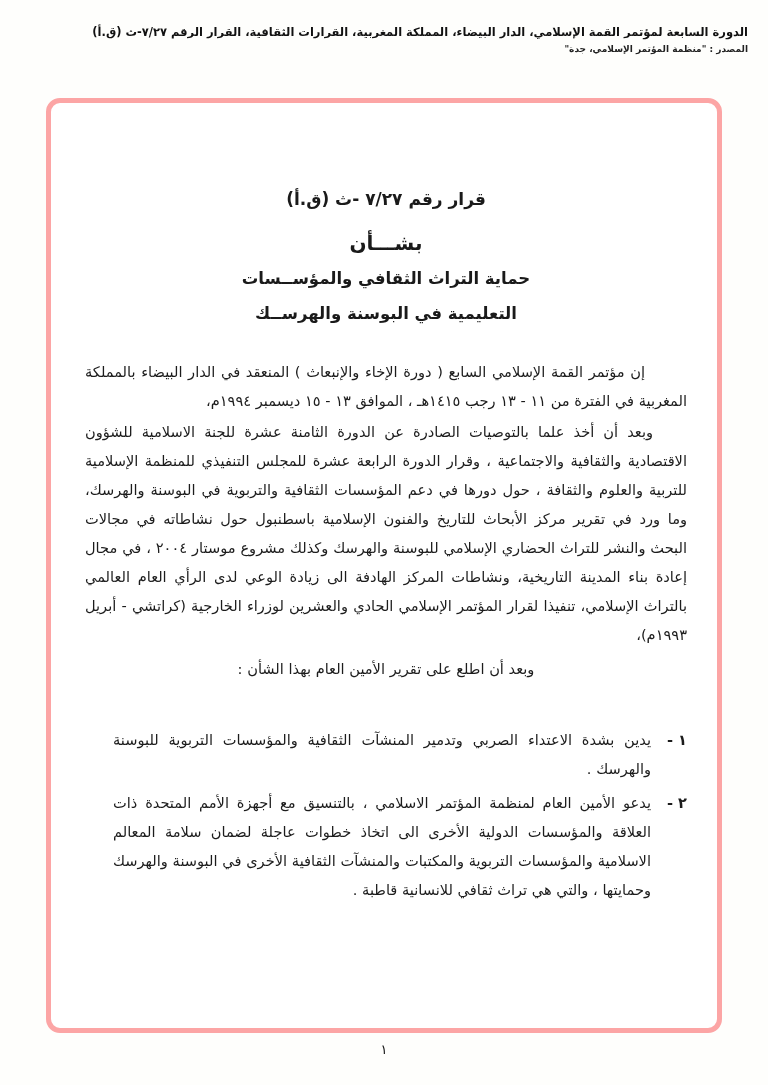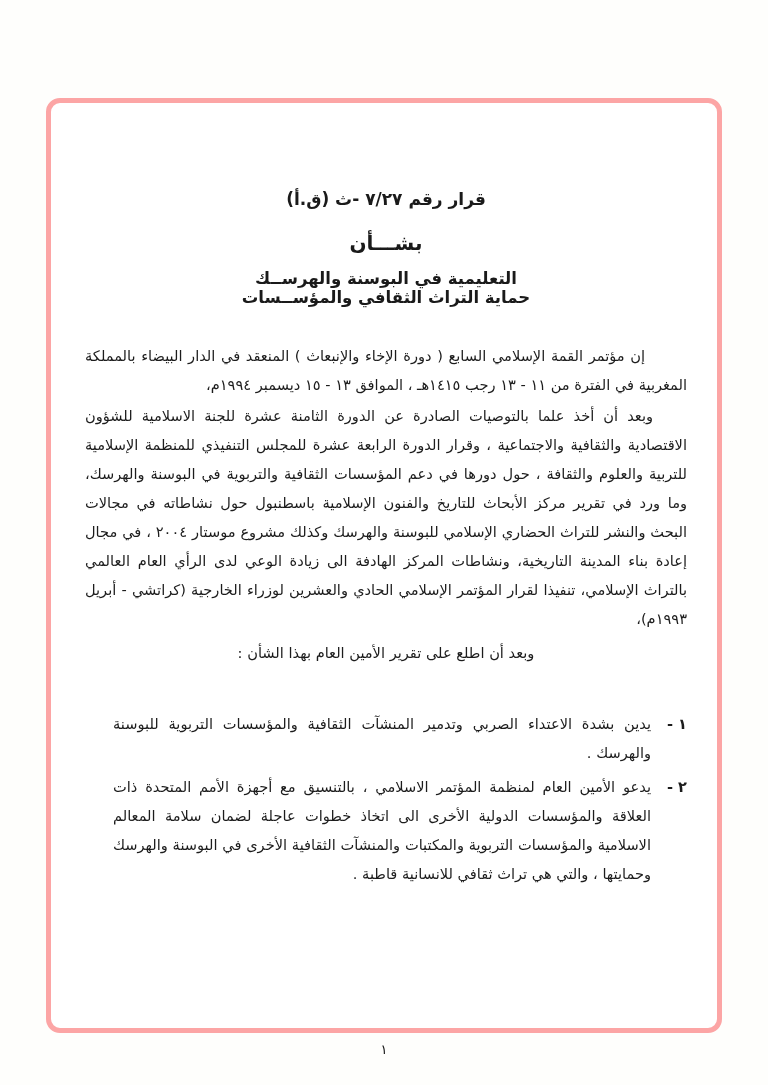"الدورة السابعة لمؤتمر القمة الإسلامي،" header.doc-header { html: none -> <header> <div>الدورة السابعة لمؤتمر القمة الإسلامي، الدار البيضاء، المملكة المغربية، القرارات الثقافية، القرار الرقم ٧/٢٧-ث (ق.أ)</div> <div>المصدر : "منظمة المؤتمر الإسلامي، جدة"</div> </header> }
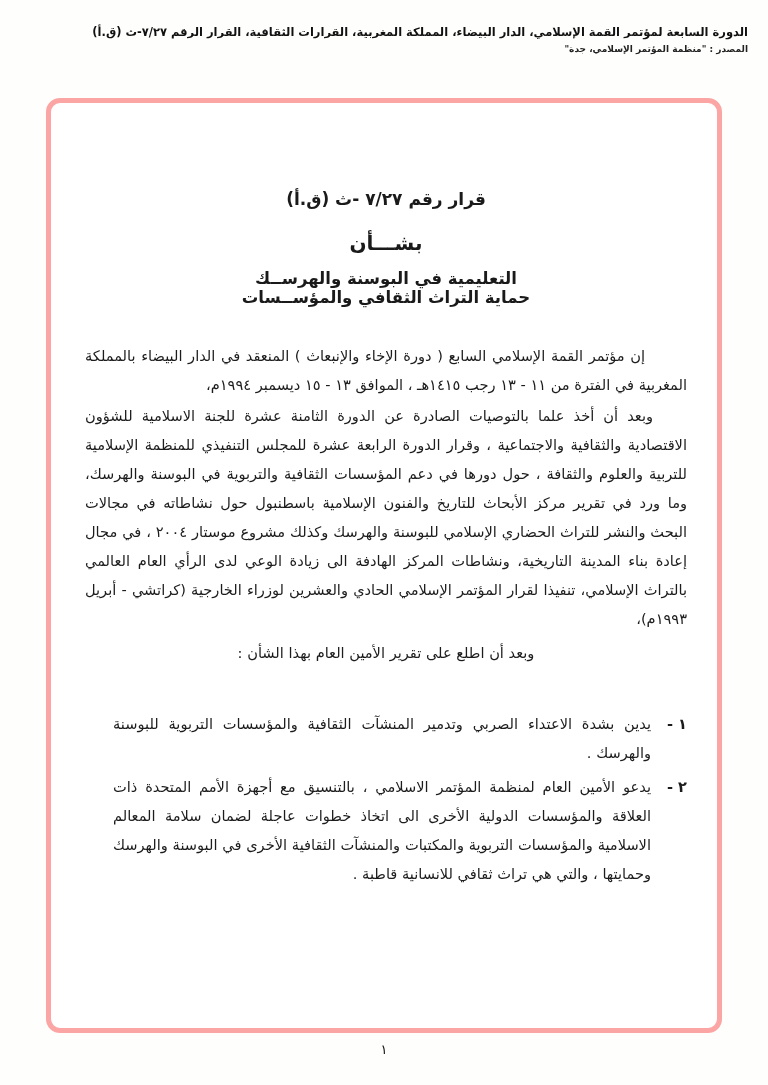"التعليمية في البوسنة والهرســك" div.title-line { order: before "حماية التراث الثقافي والمؤســسات" -> after "حماية التراث الثقافي والمؤســسات" }
